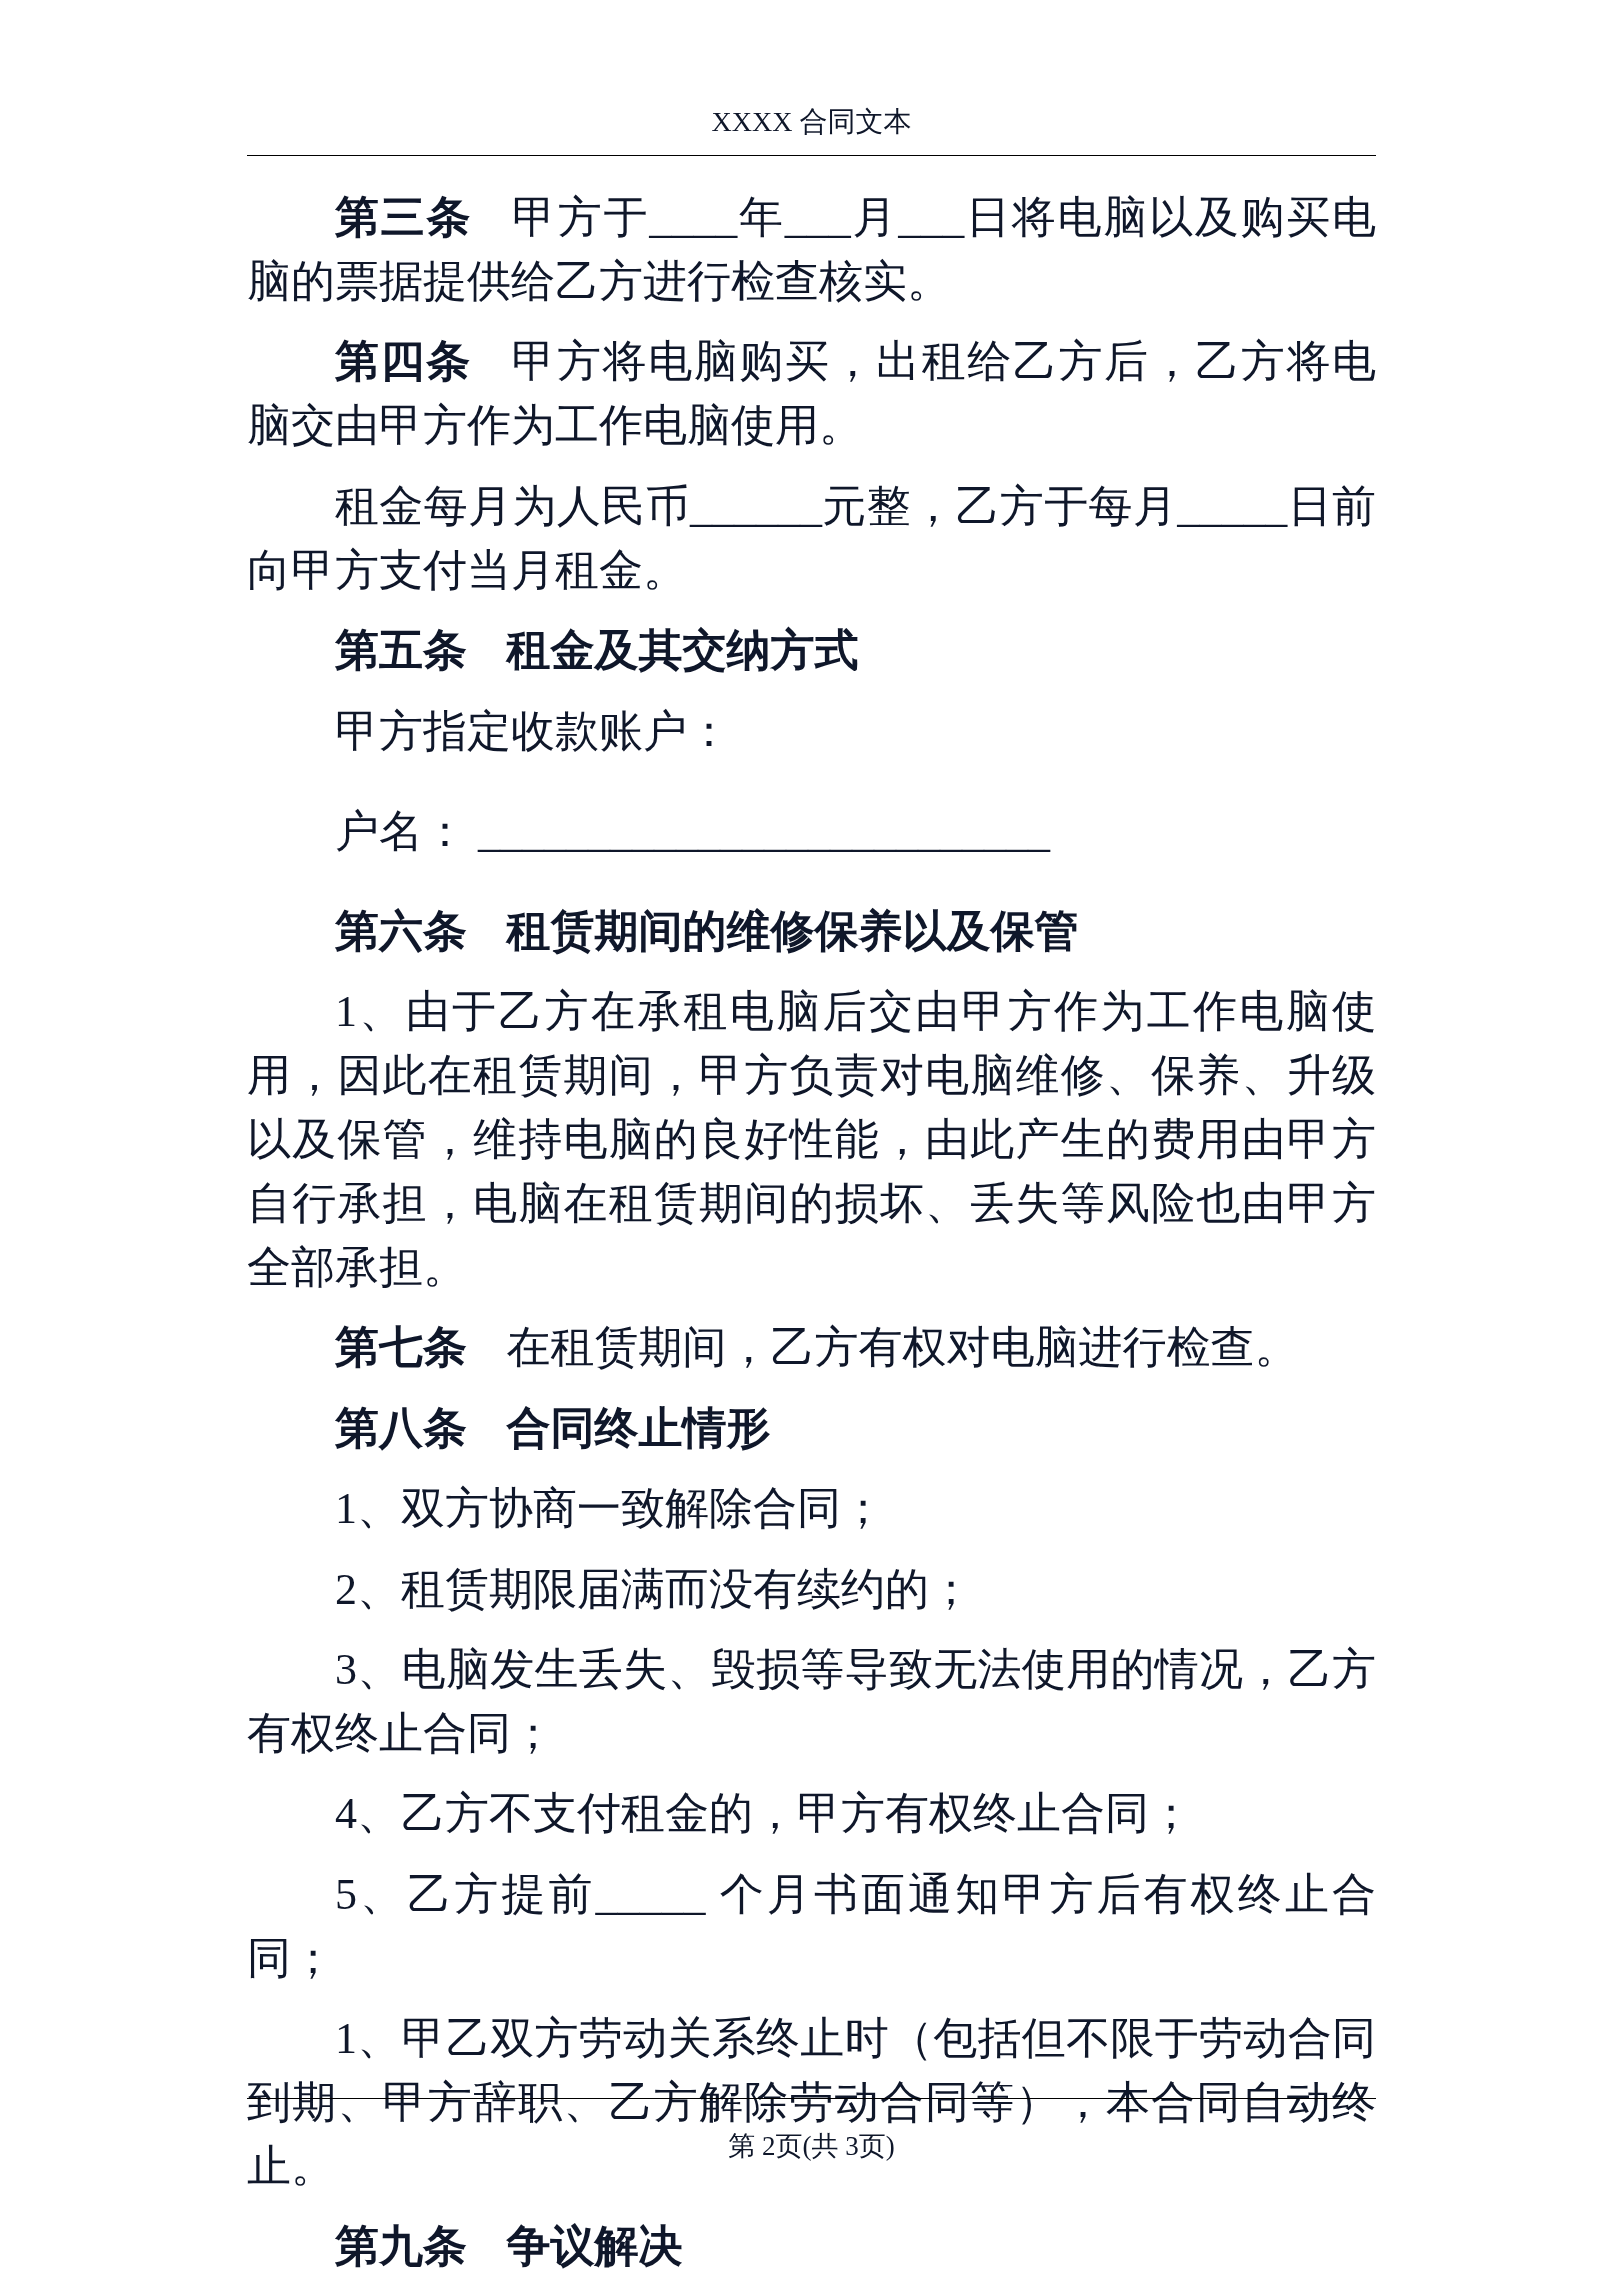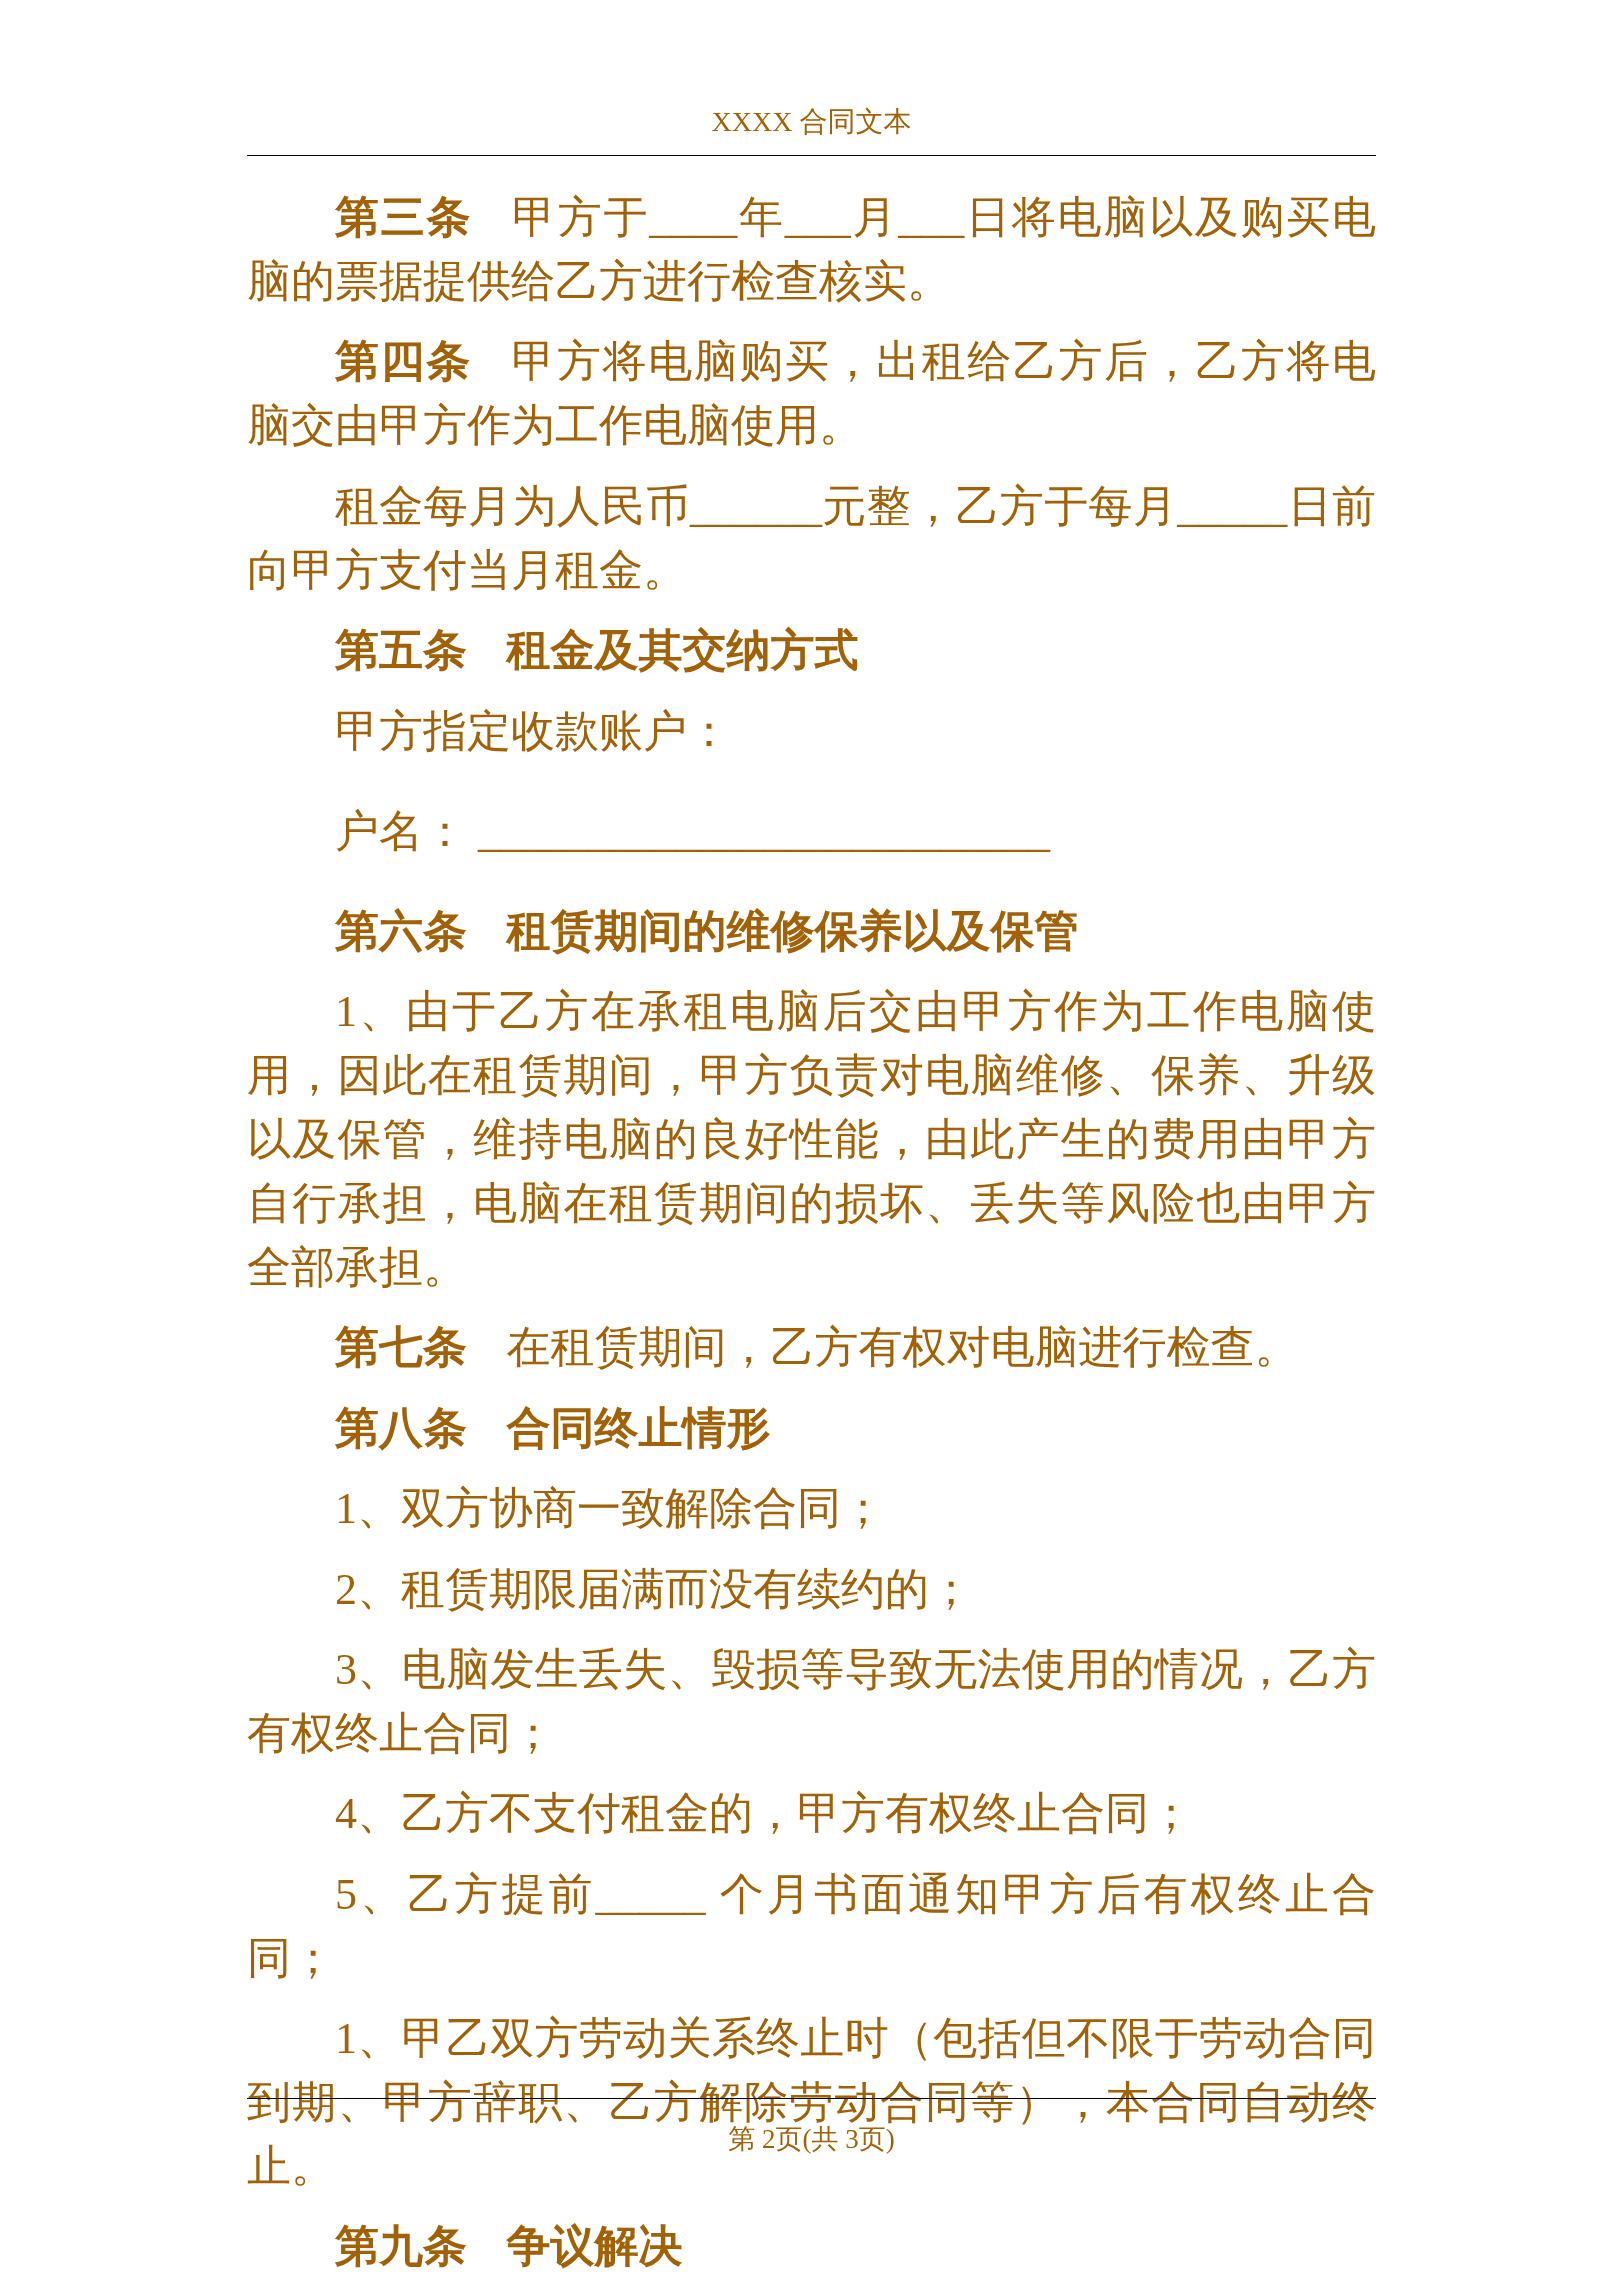"XXXX 合同文本" .page { color: #a16207 -> #0f172a }
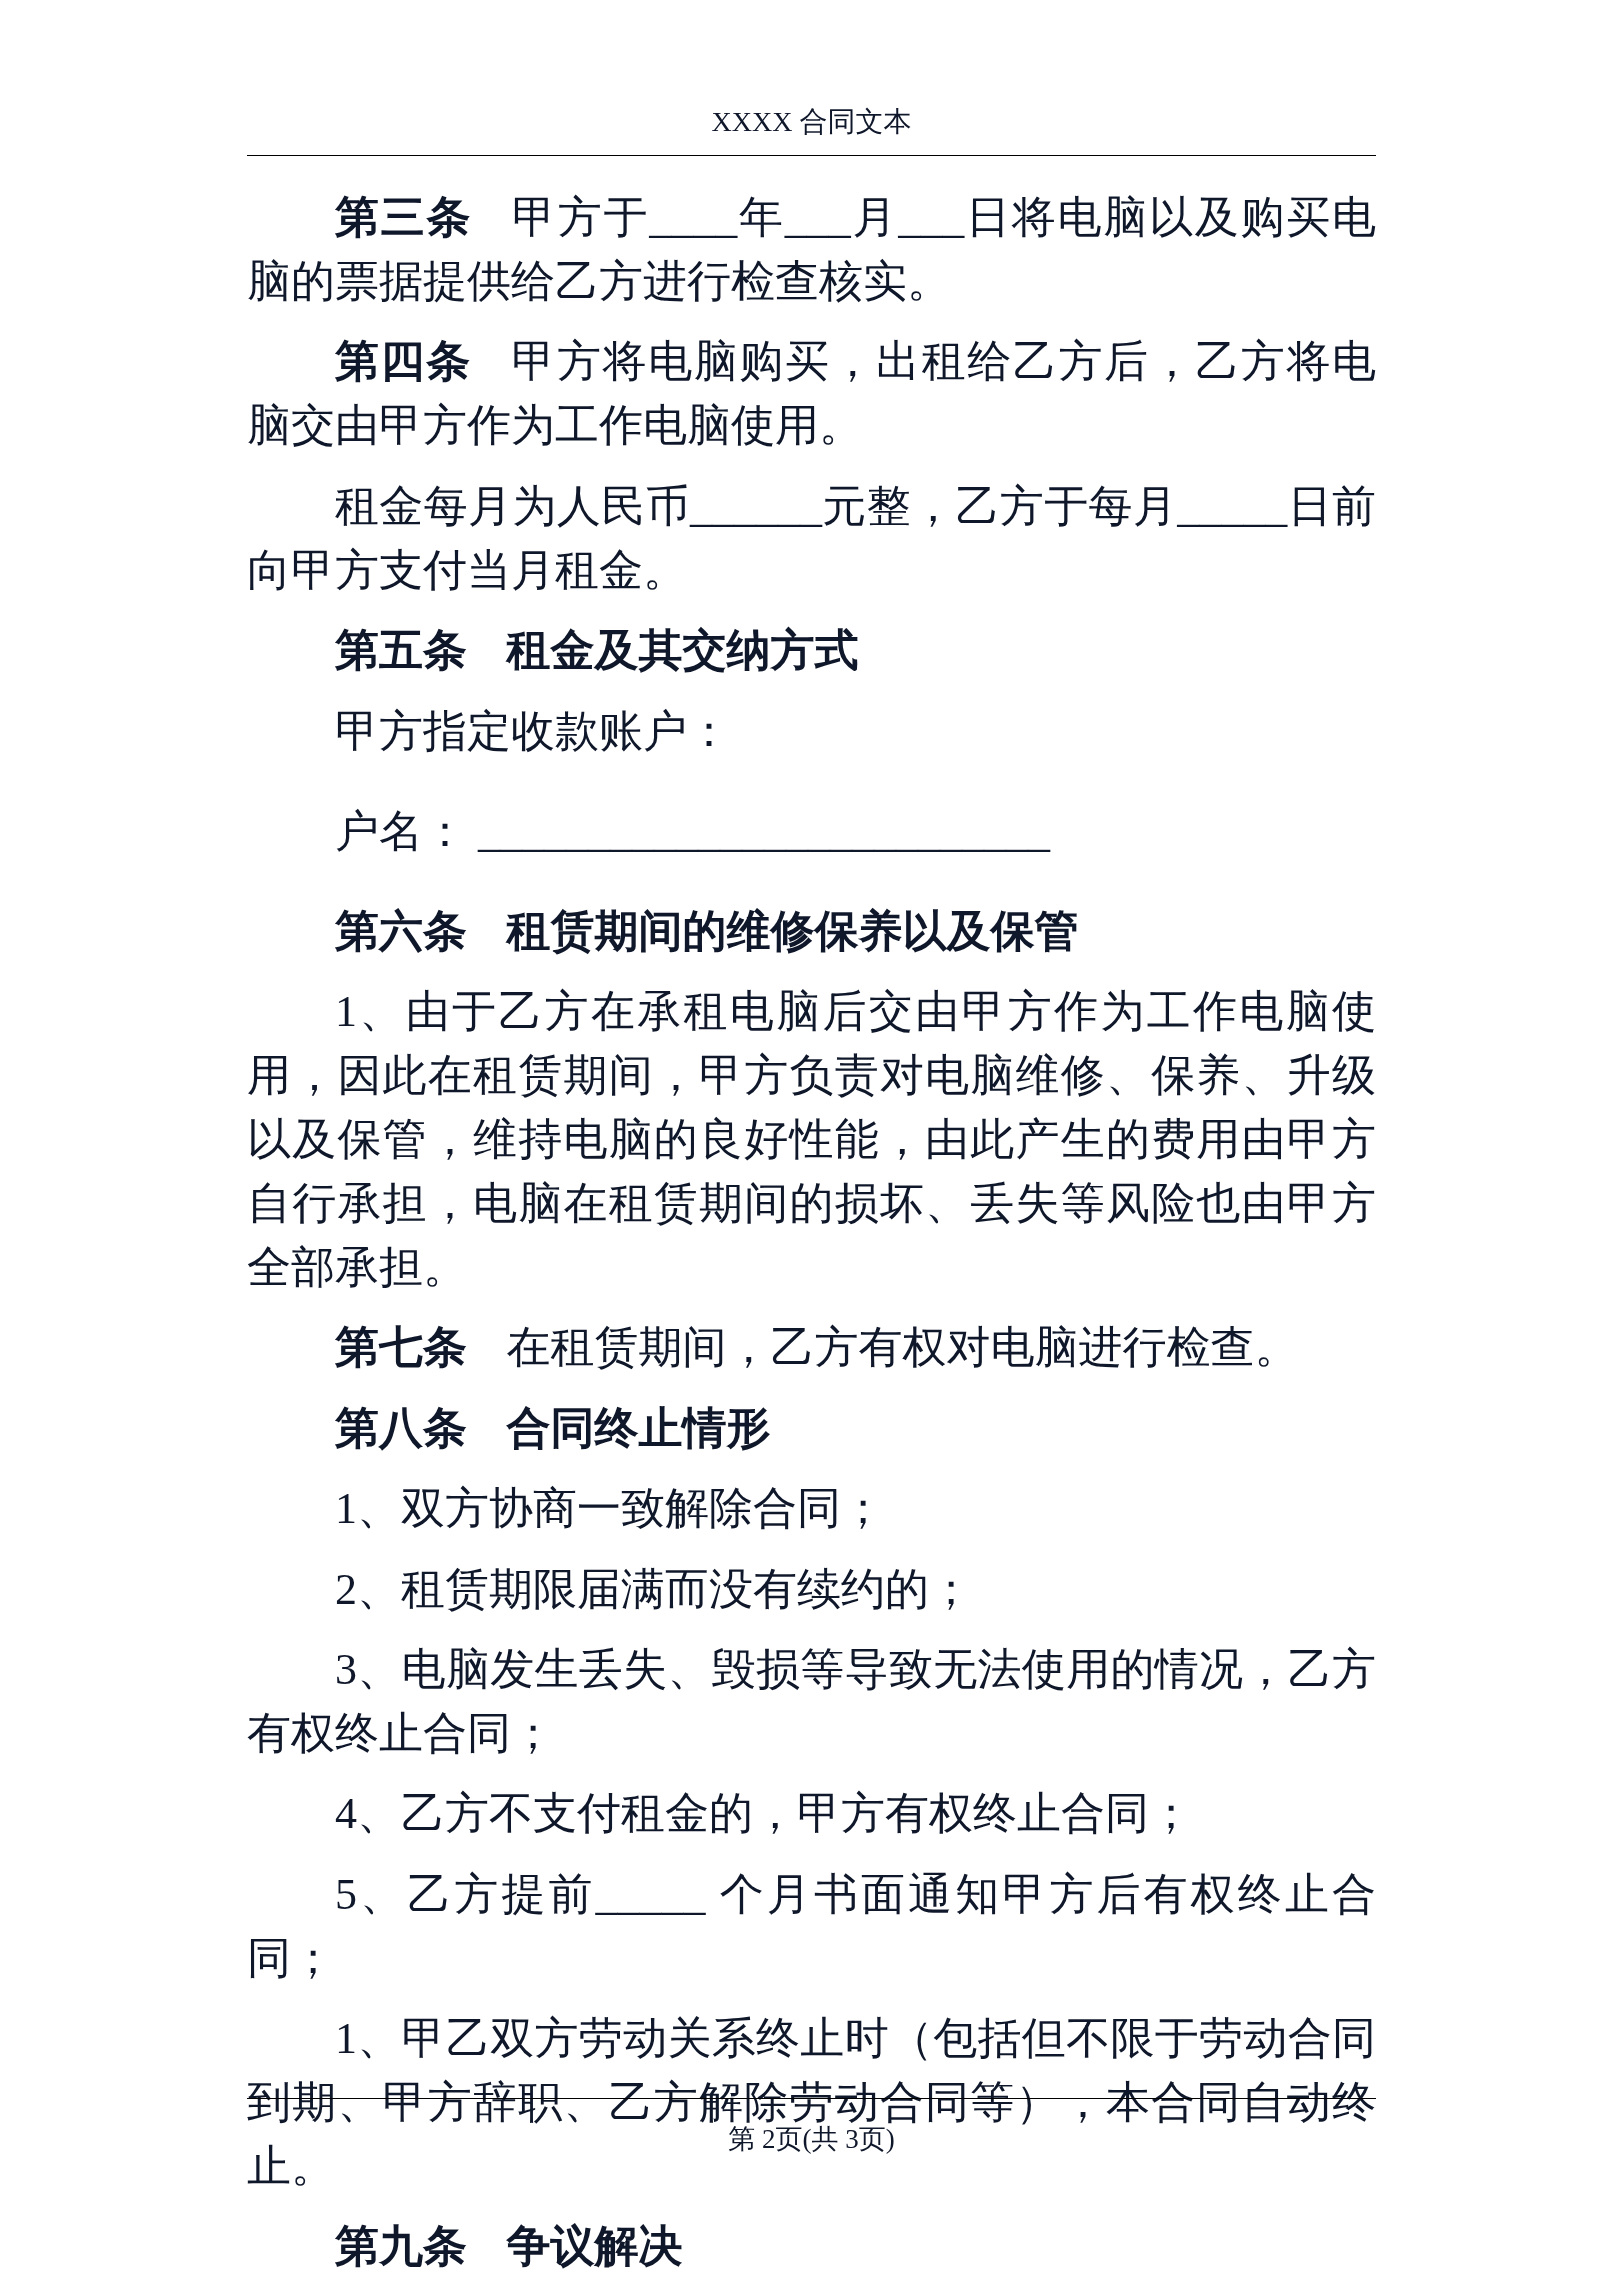"第 2页(共 3页)" .footer { padding-top: 24px -> 31px }
